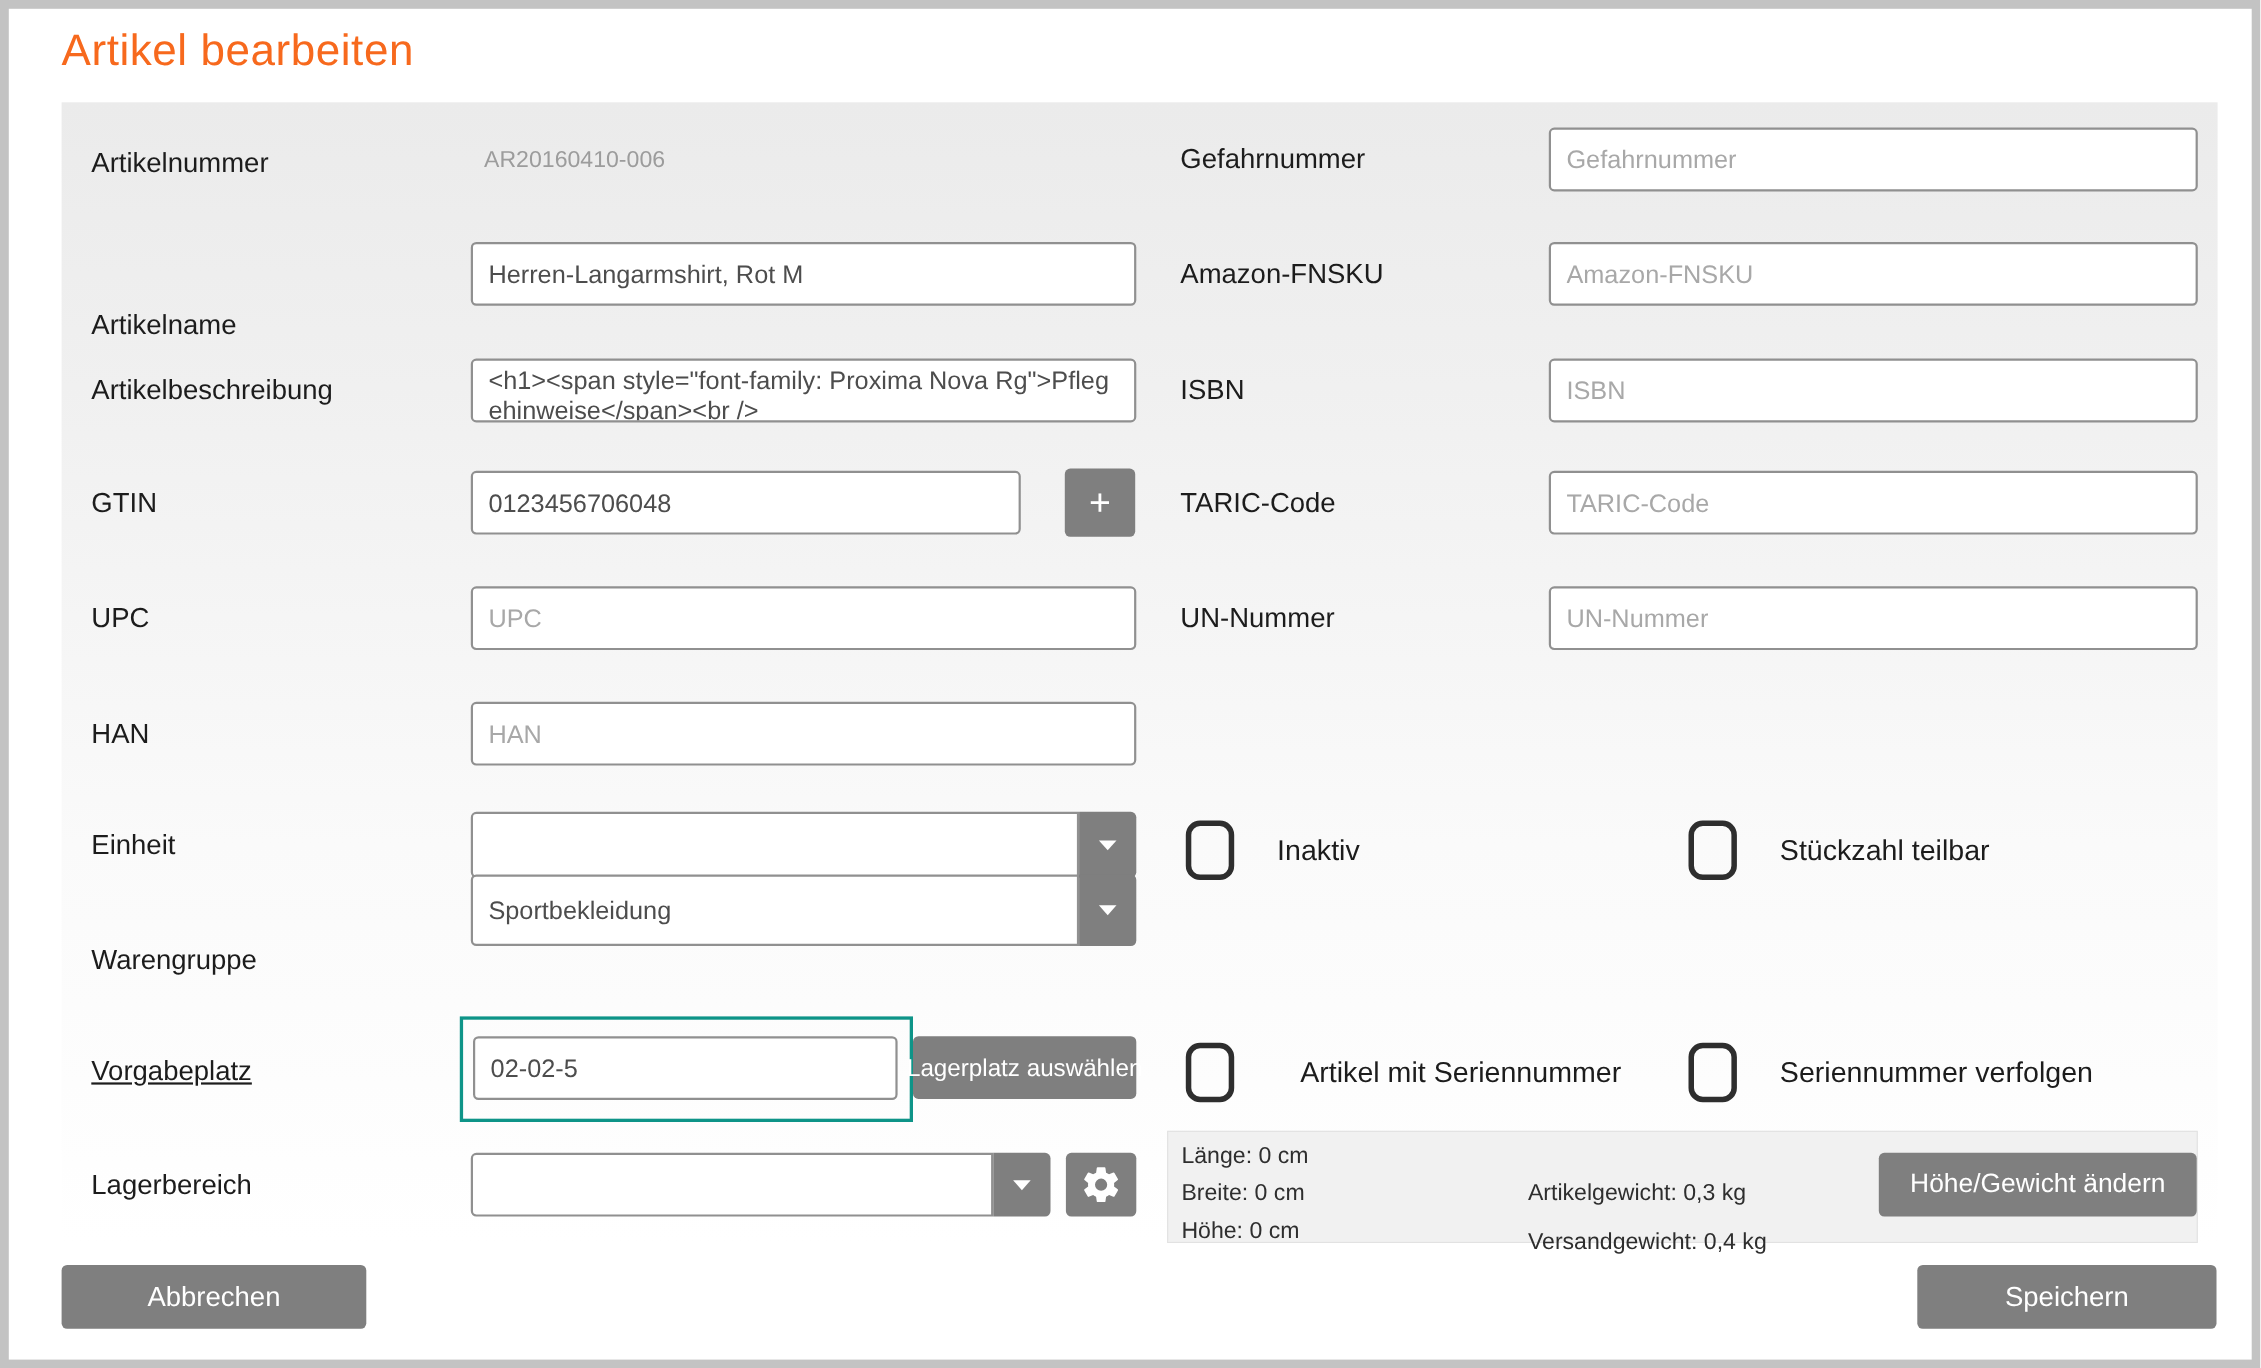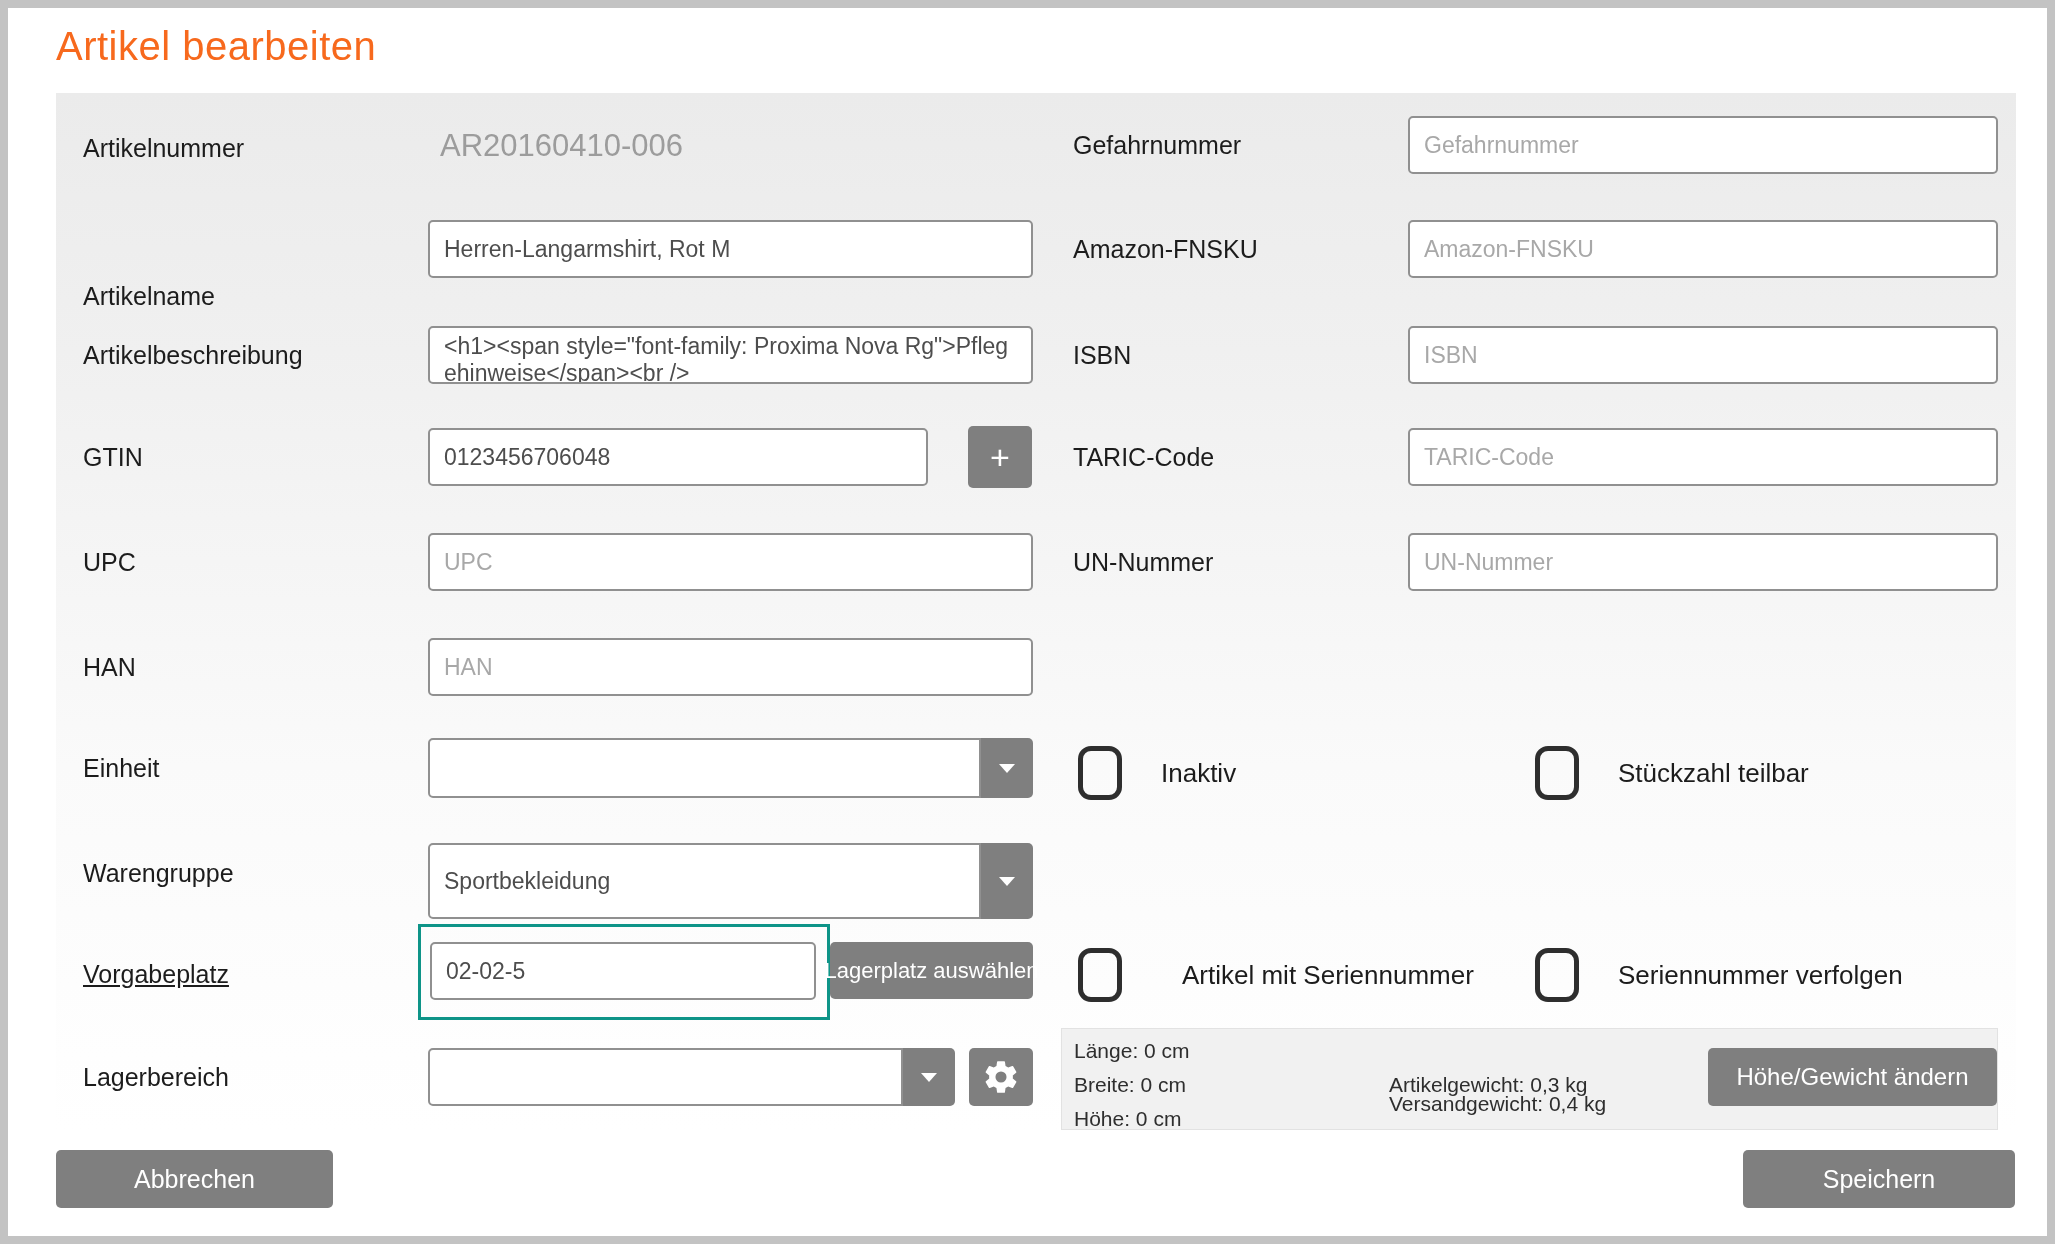"AR20160410-006" .ro-value { font-size: 31px -> 21px }
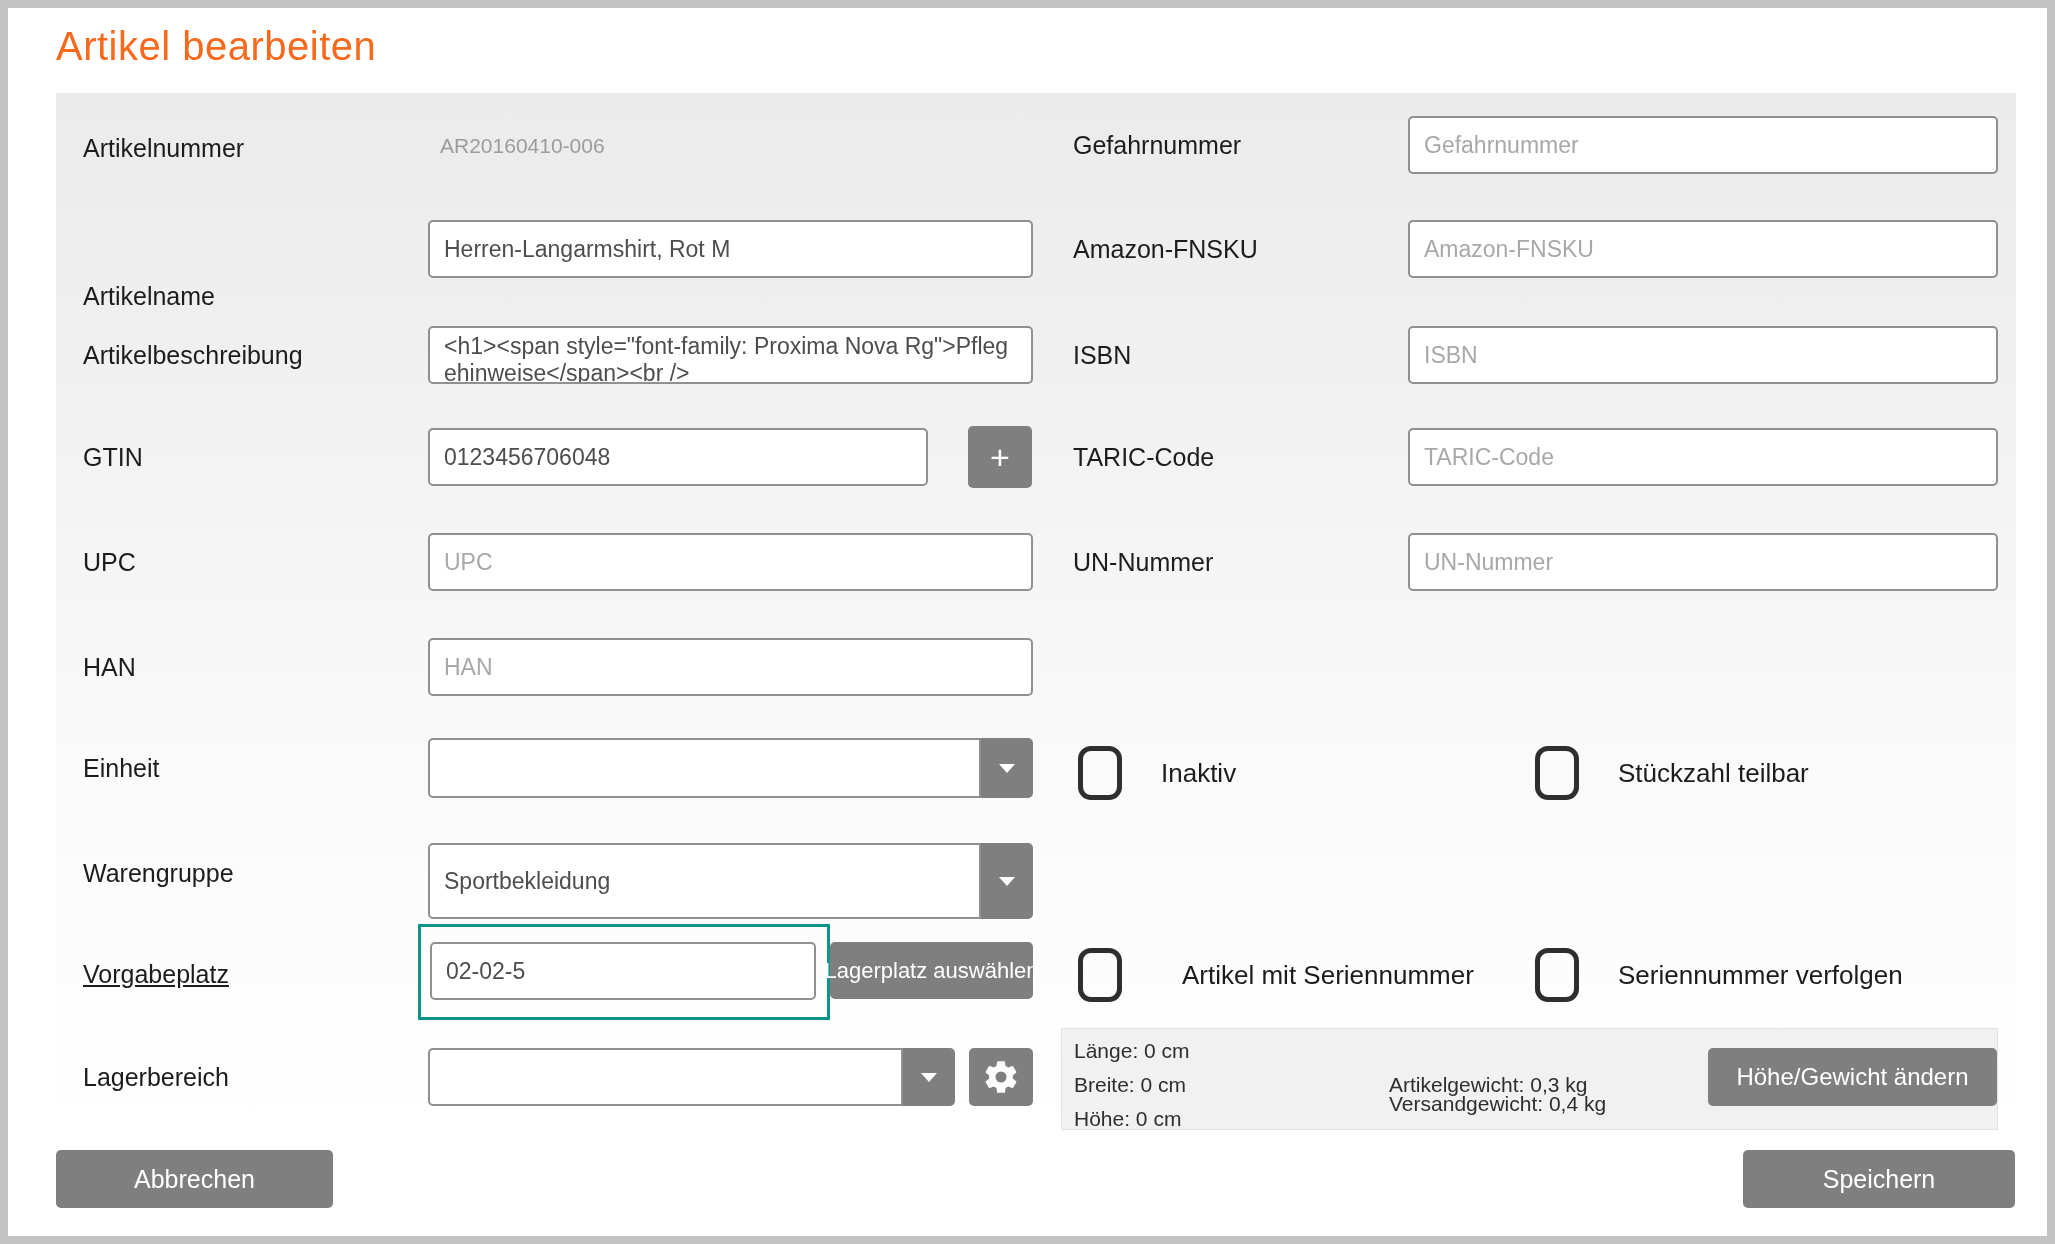"Sportbekleidung" div.abs { height: 76px -> 65px; top: 835px -> 787px }
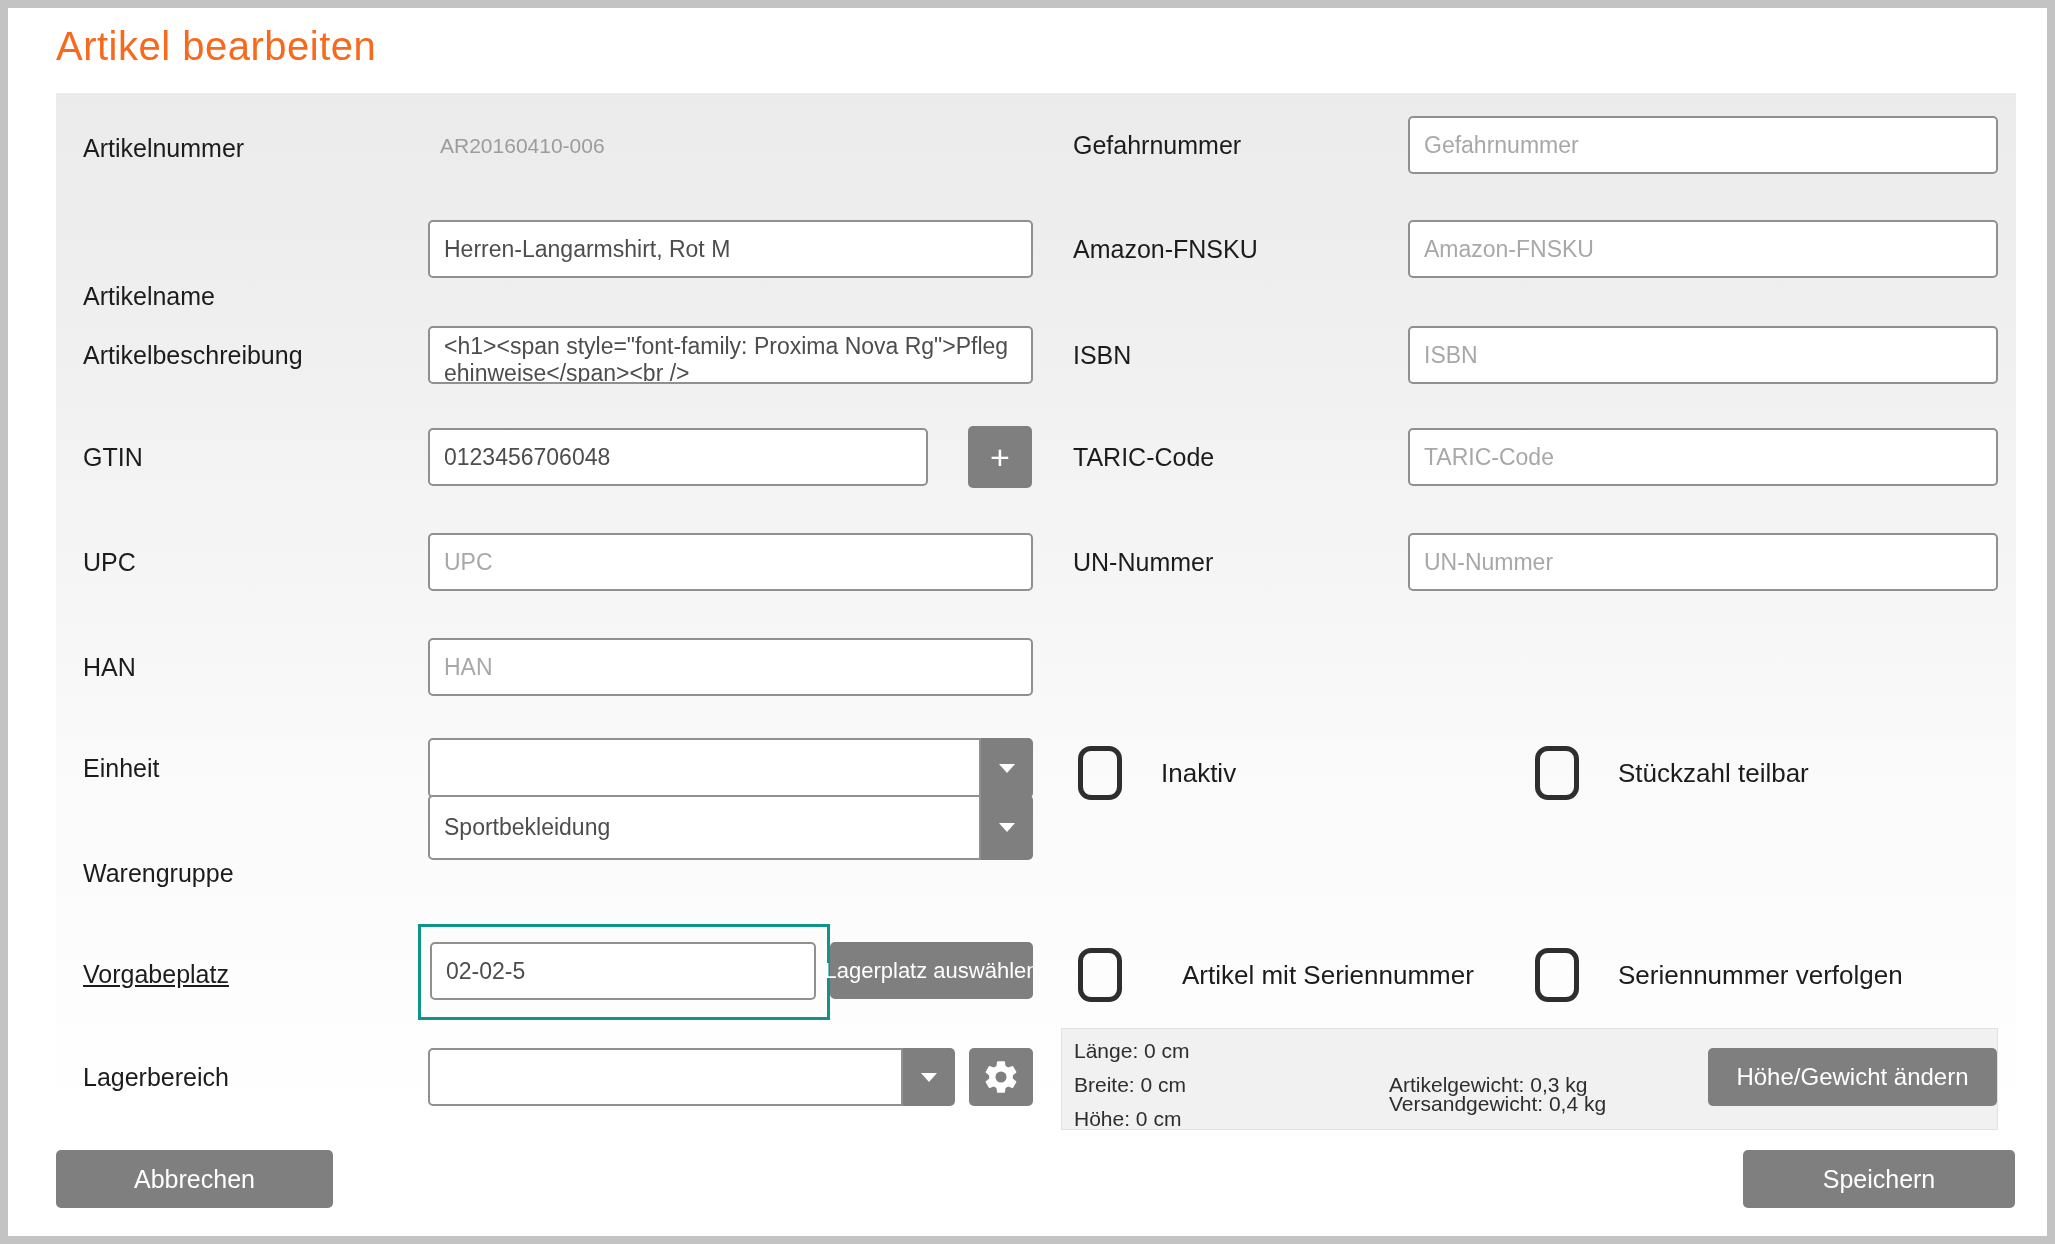"Versandgewicht: 0,4 kg" div.abs { top: 62px -> 87px }
